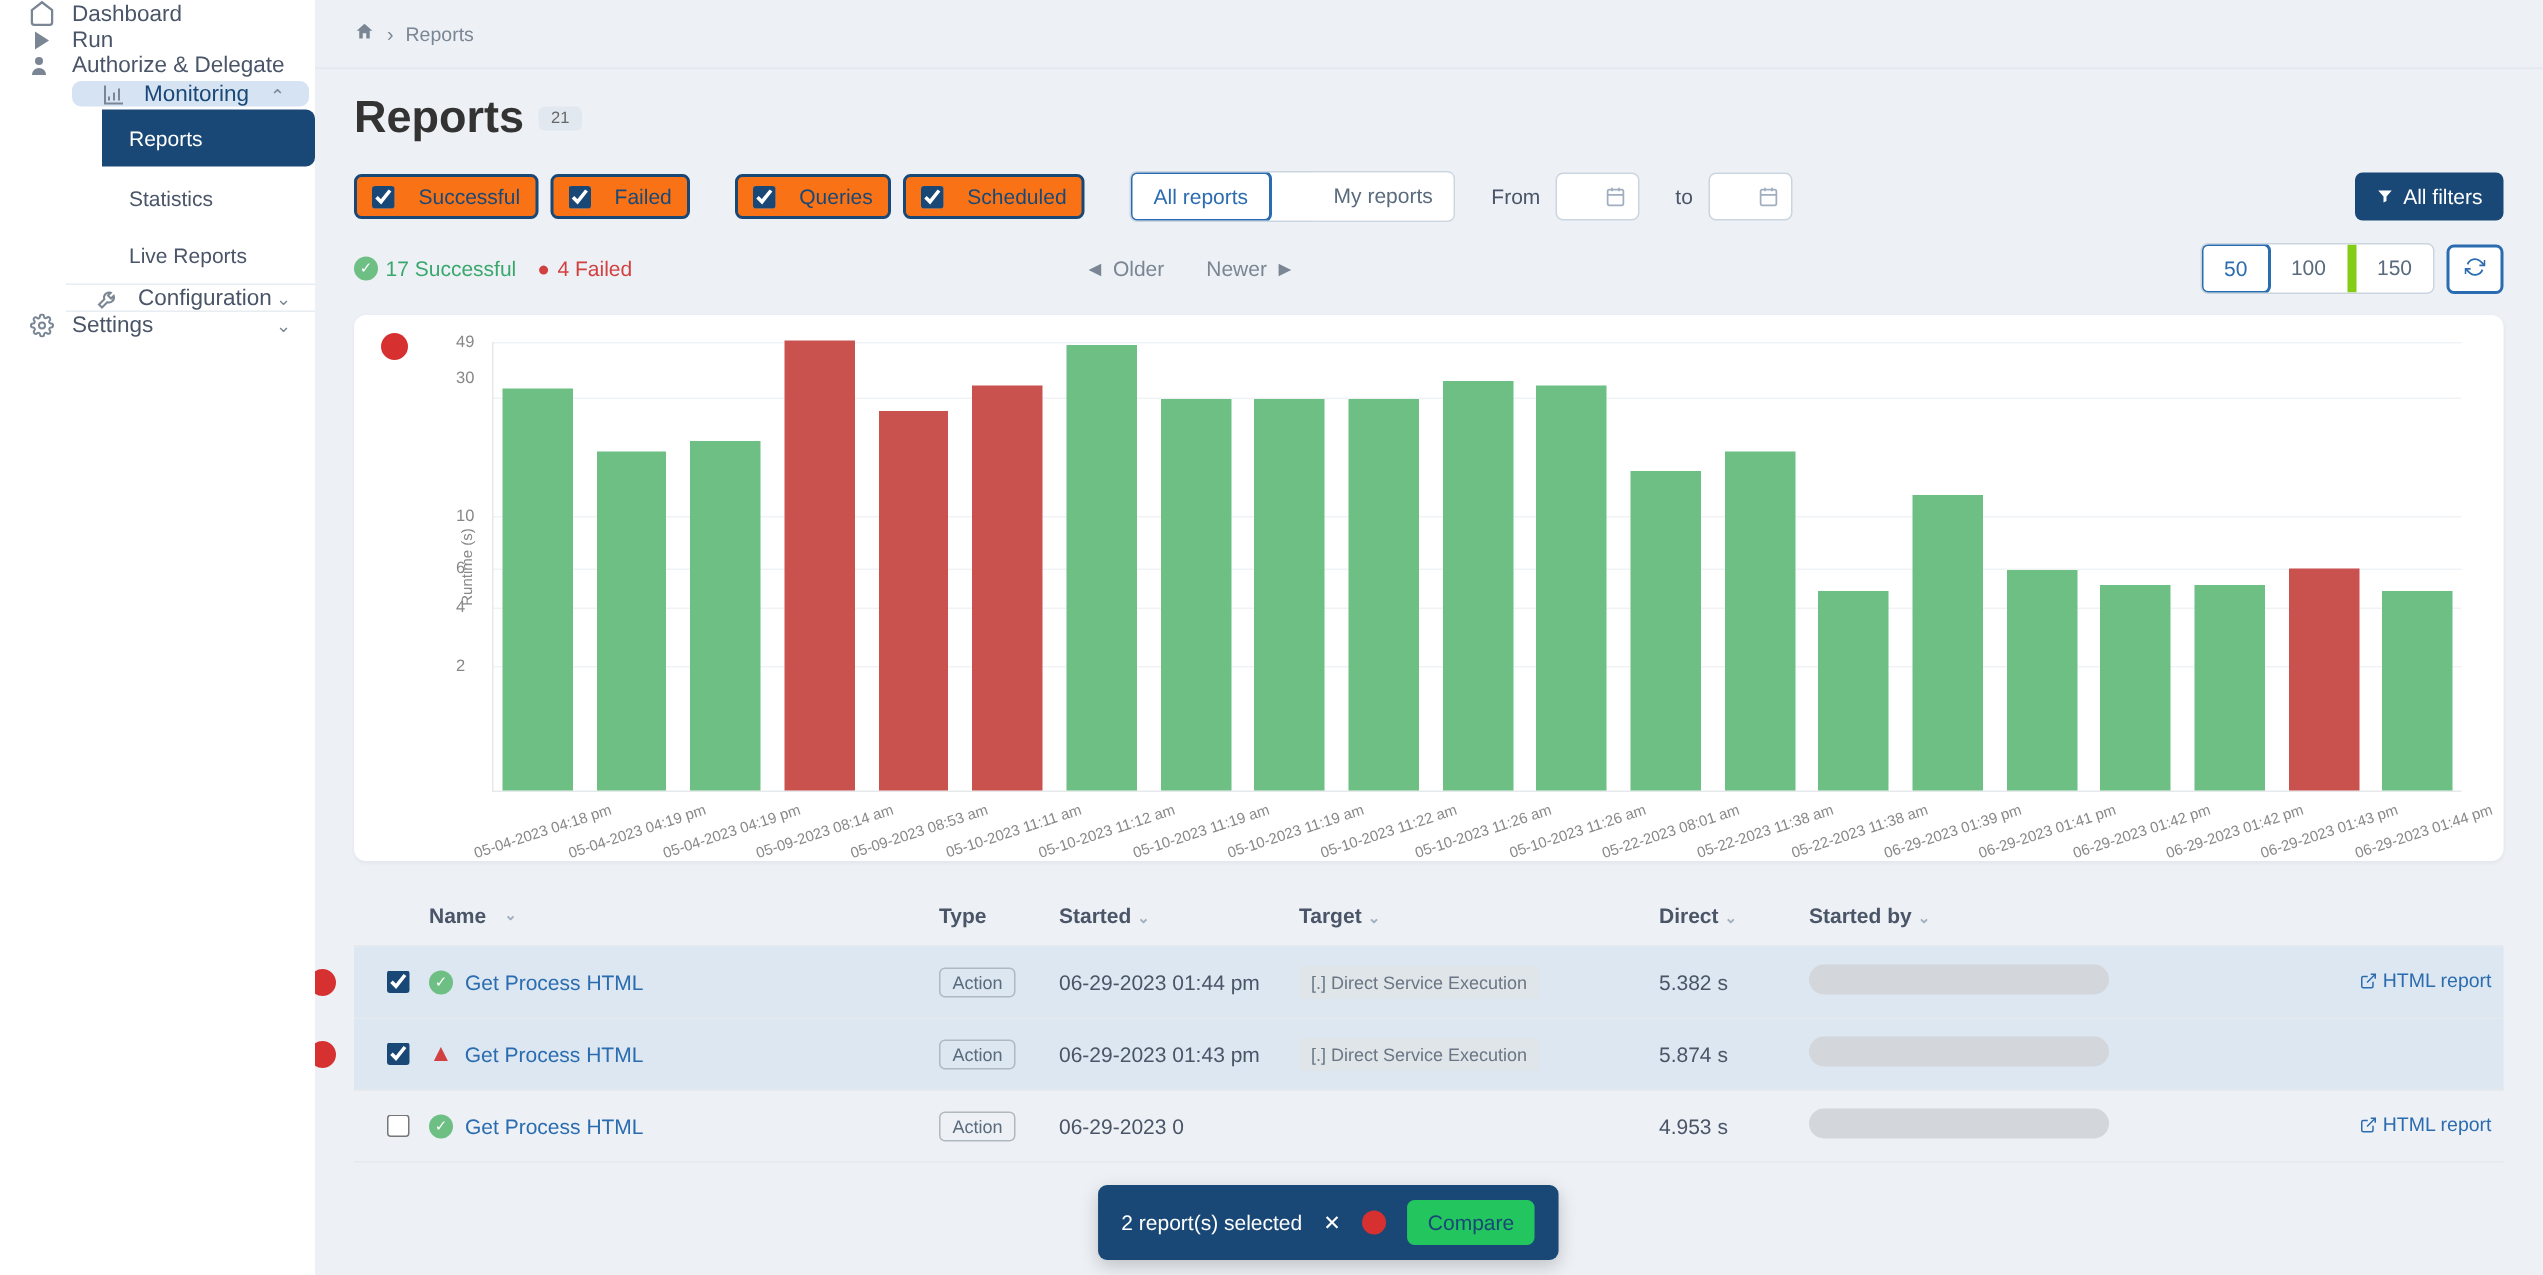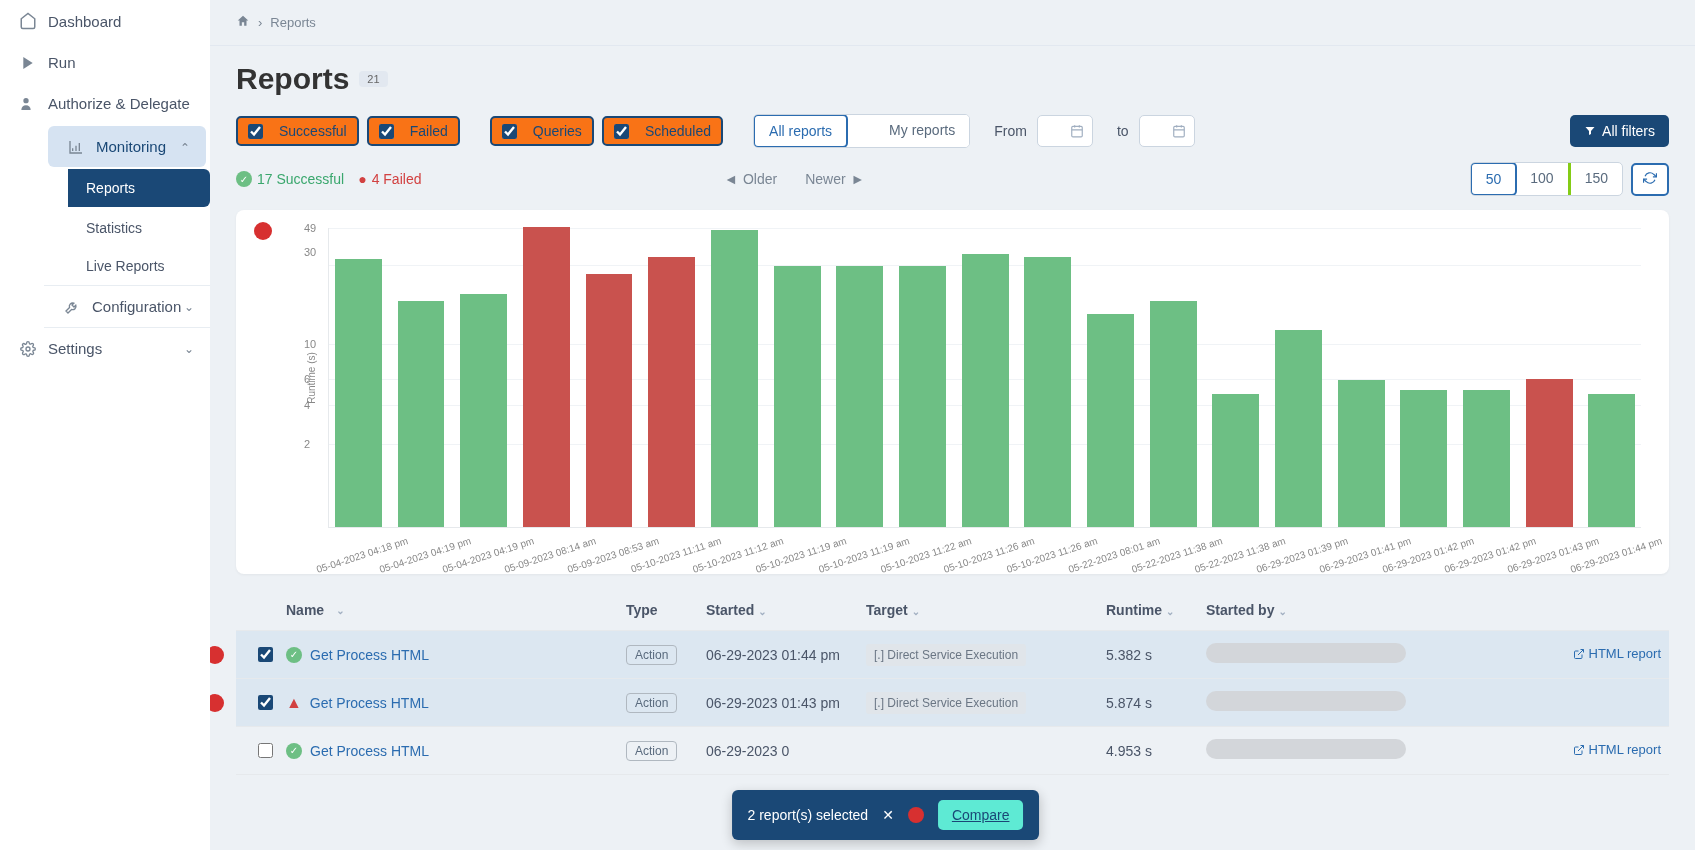"Dashboard" .sidebar-item { padding: 12px 16px -> 0 16px }
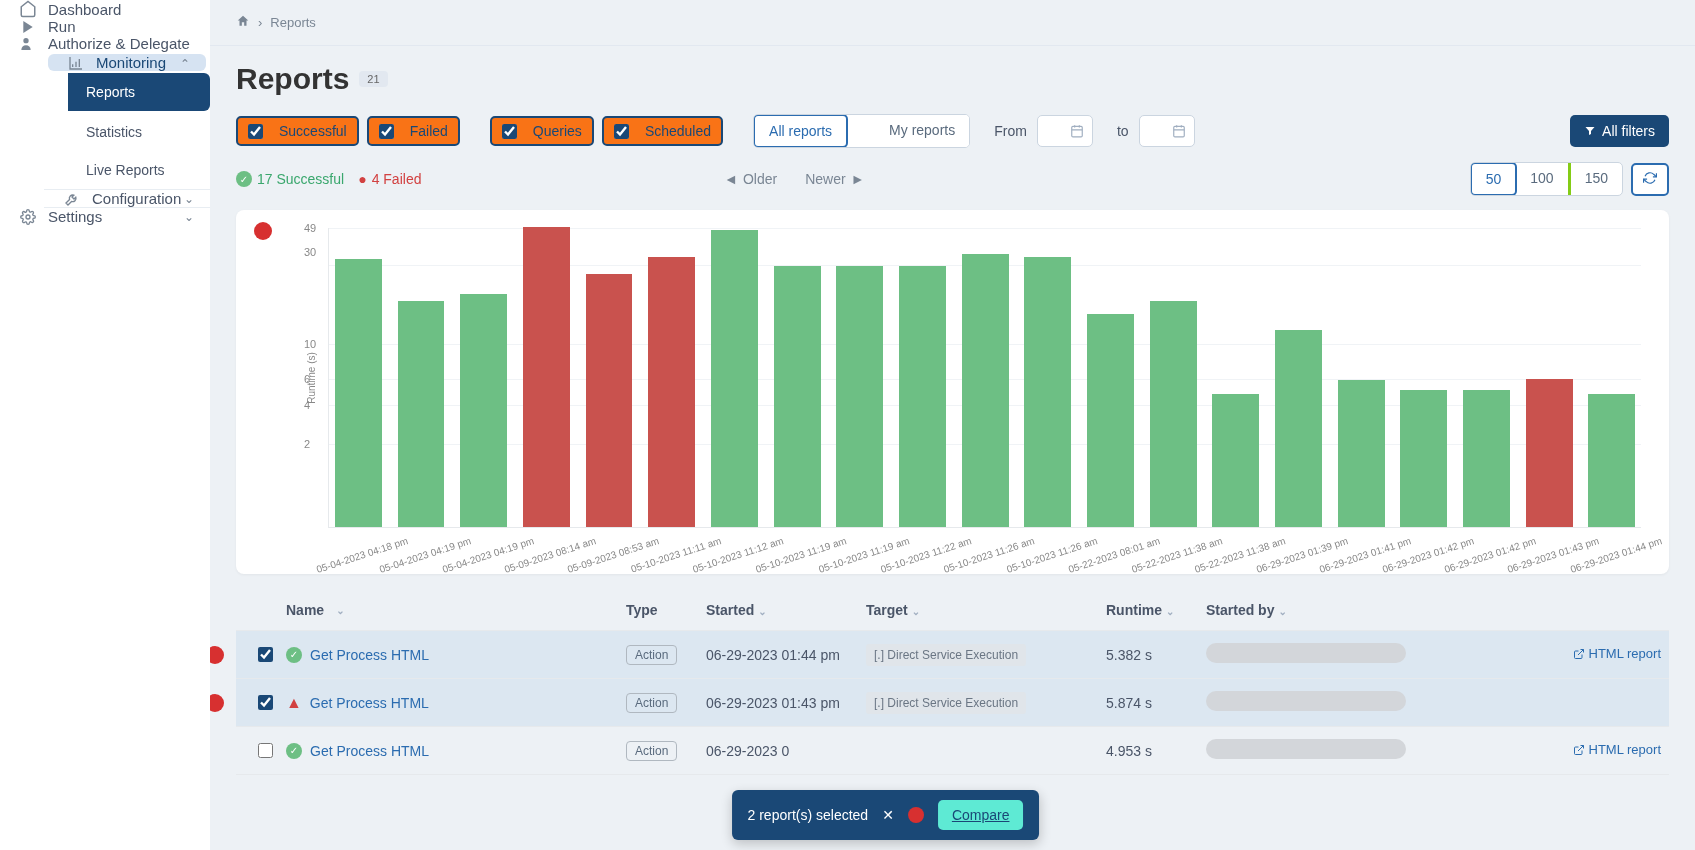"100" .pager-btn { border-right: 3px solid #84cc16 -> 6px solid #84cc16 }
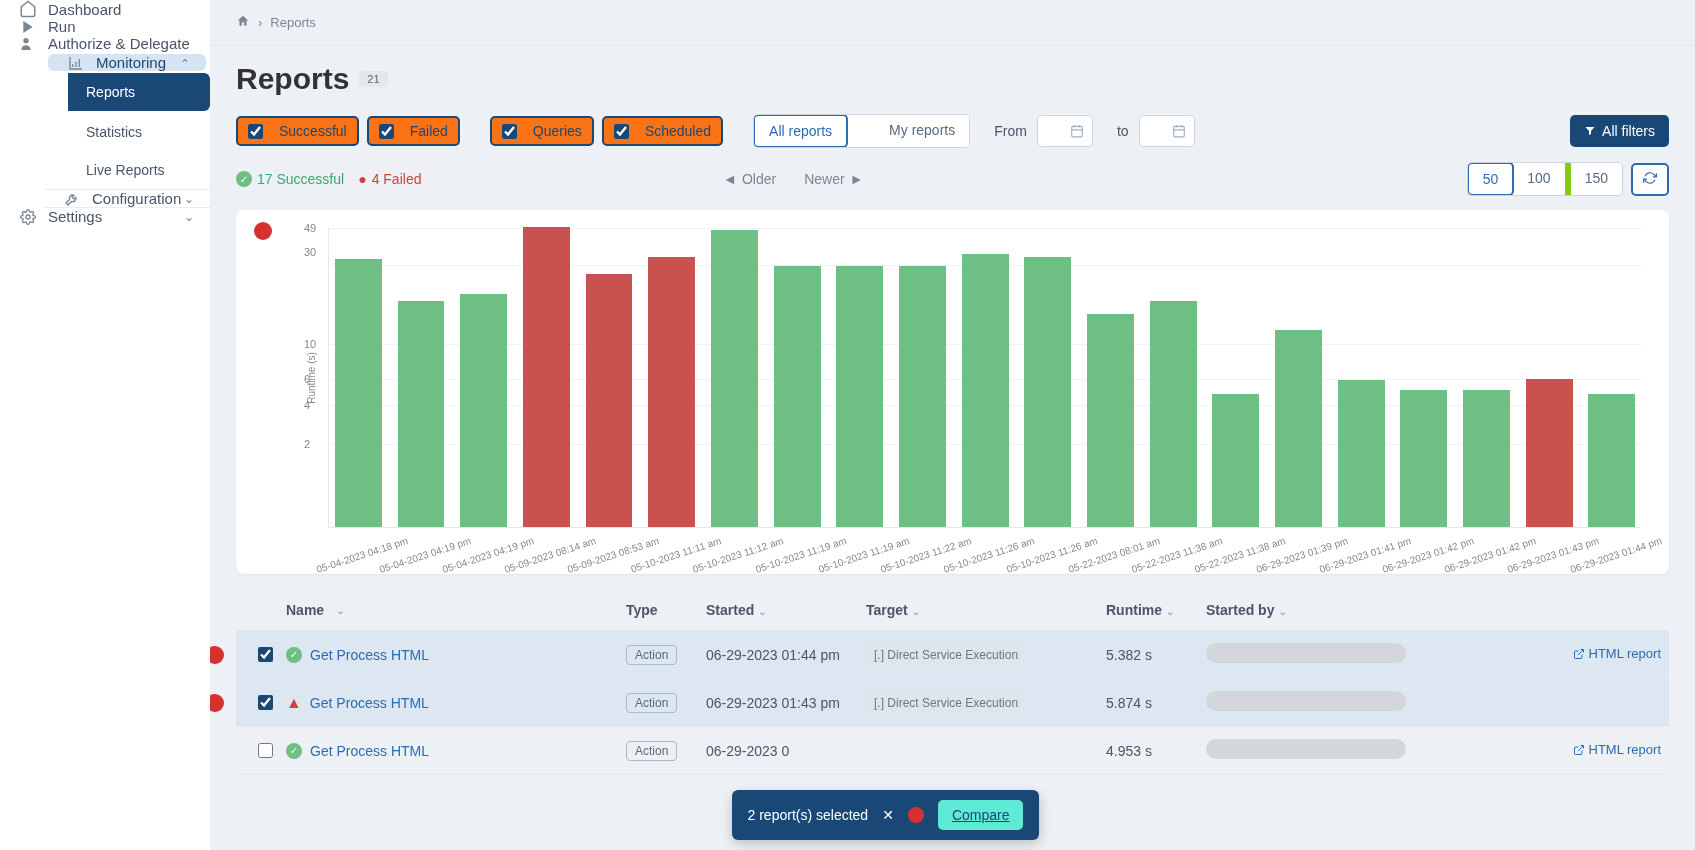"Runtime" span { text: Runtime -> Direct }
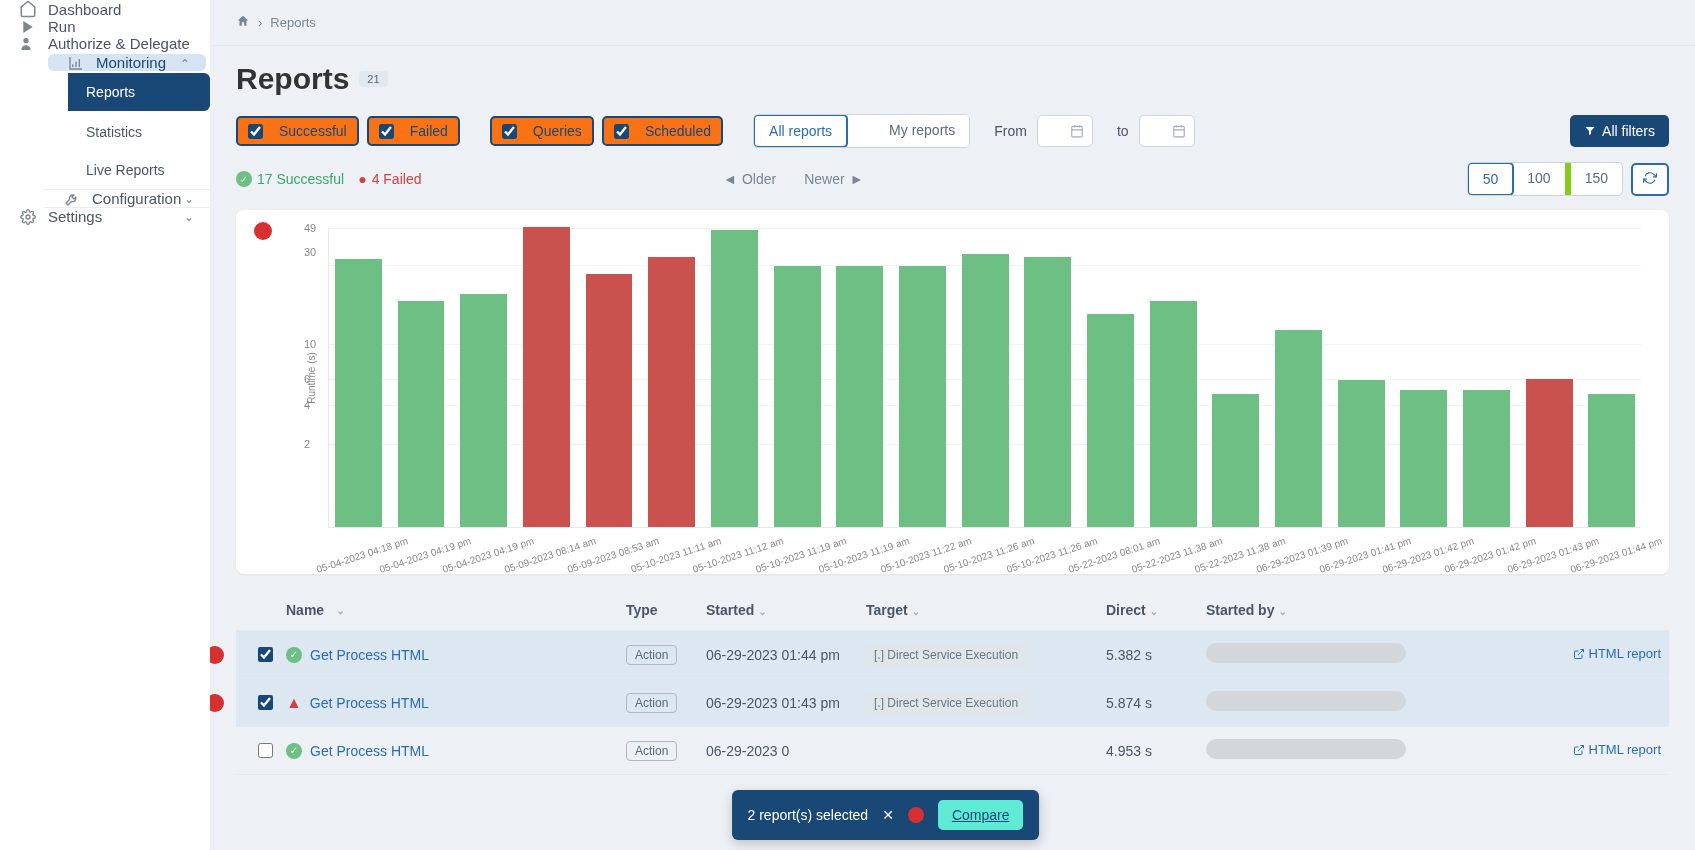"Compare" .compare-btn { background: #5eead4 -> #22c55e; text-decoration: underline -> none }
